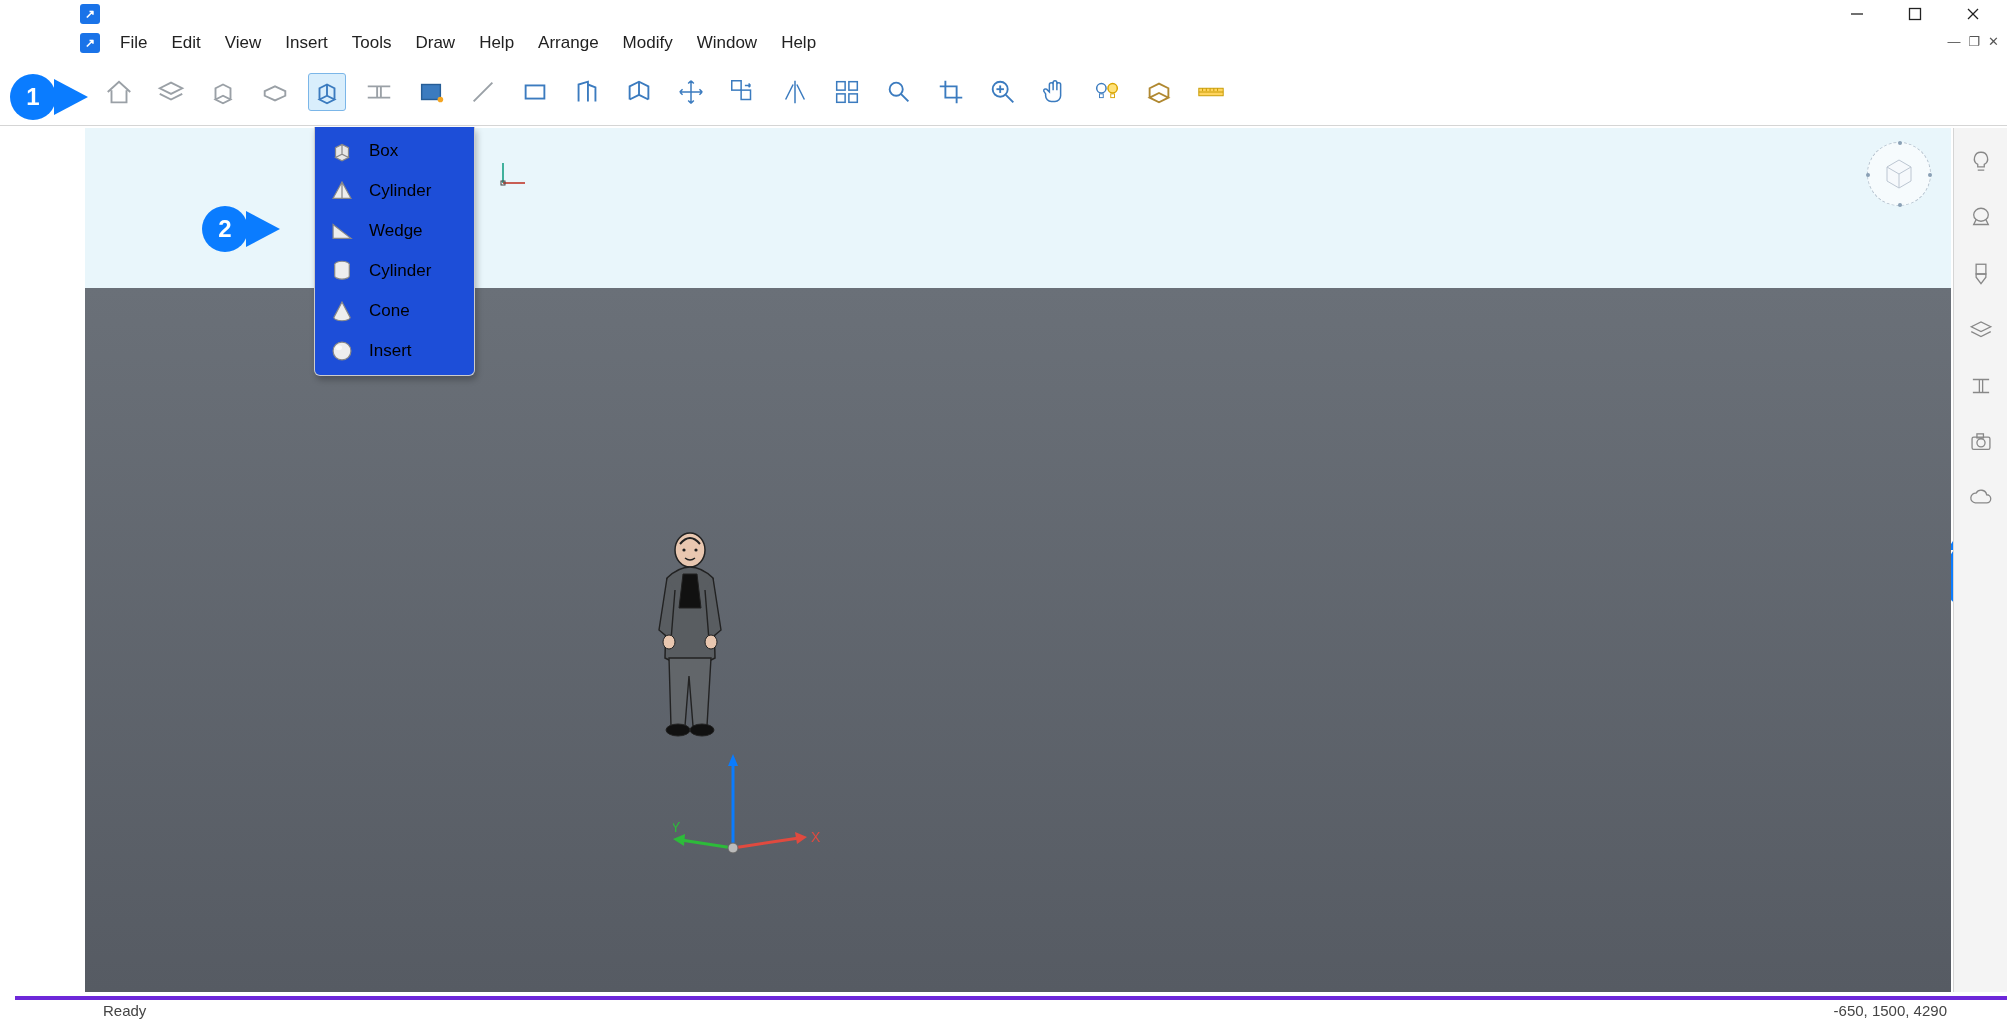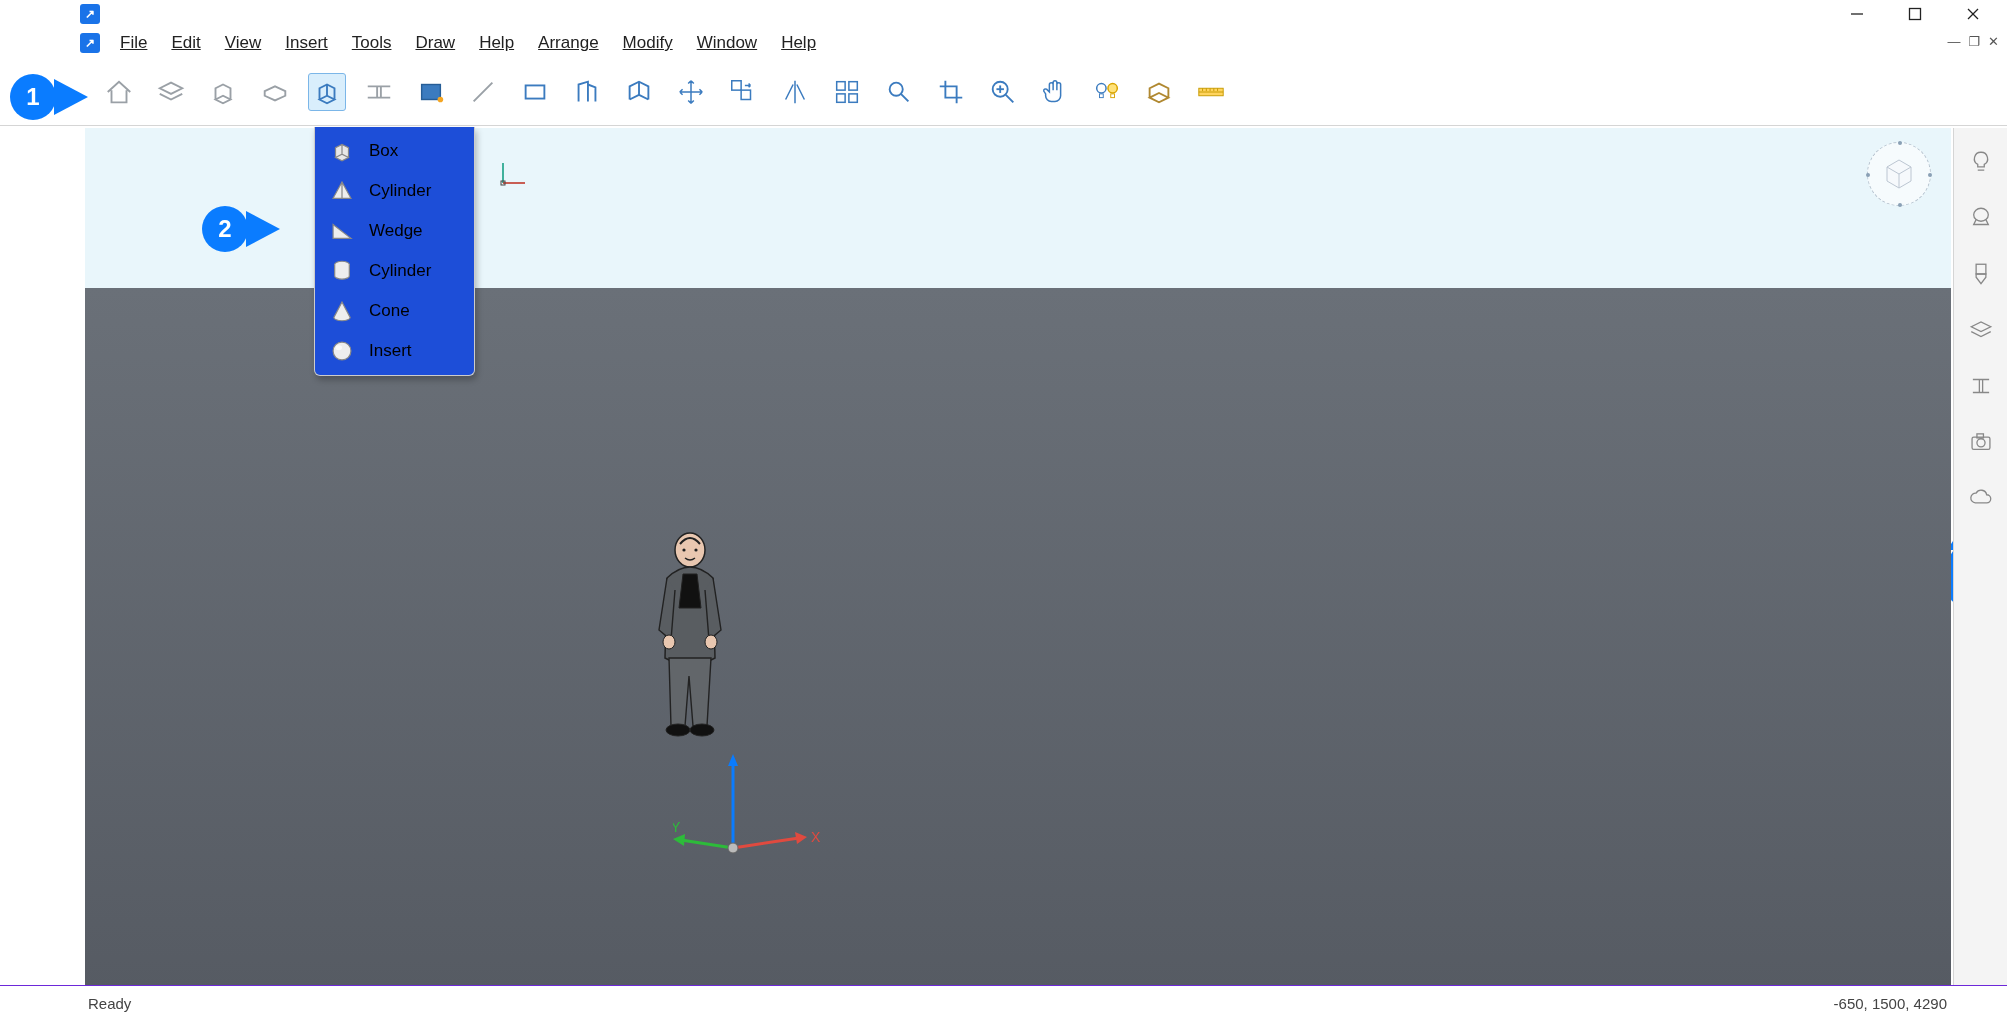"File" .menubar .item { text-decoration: underline -> none }
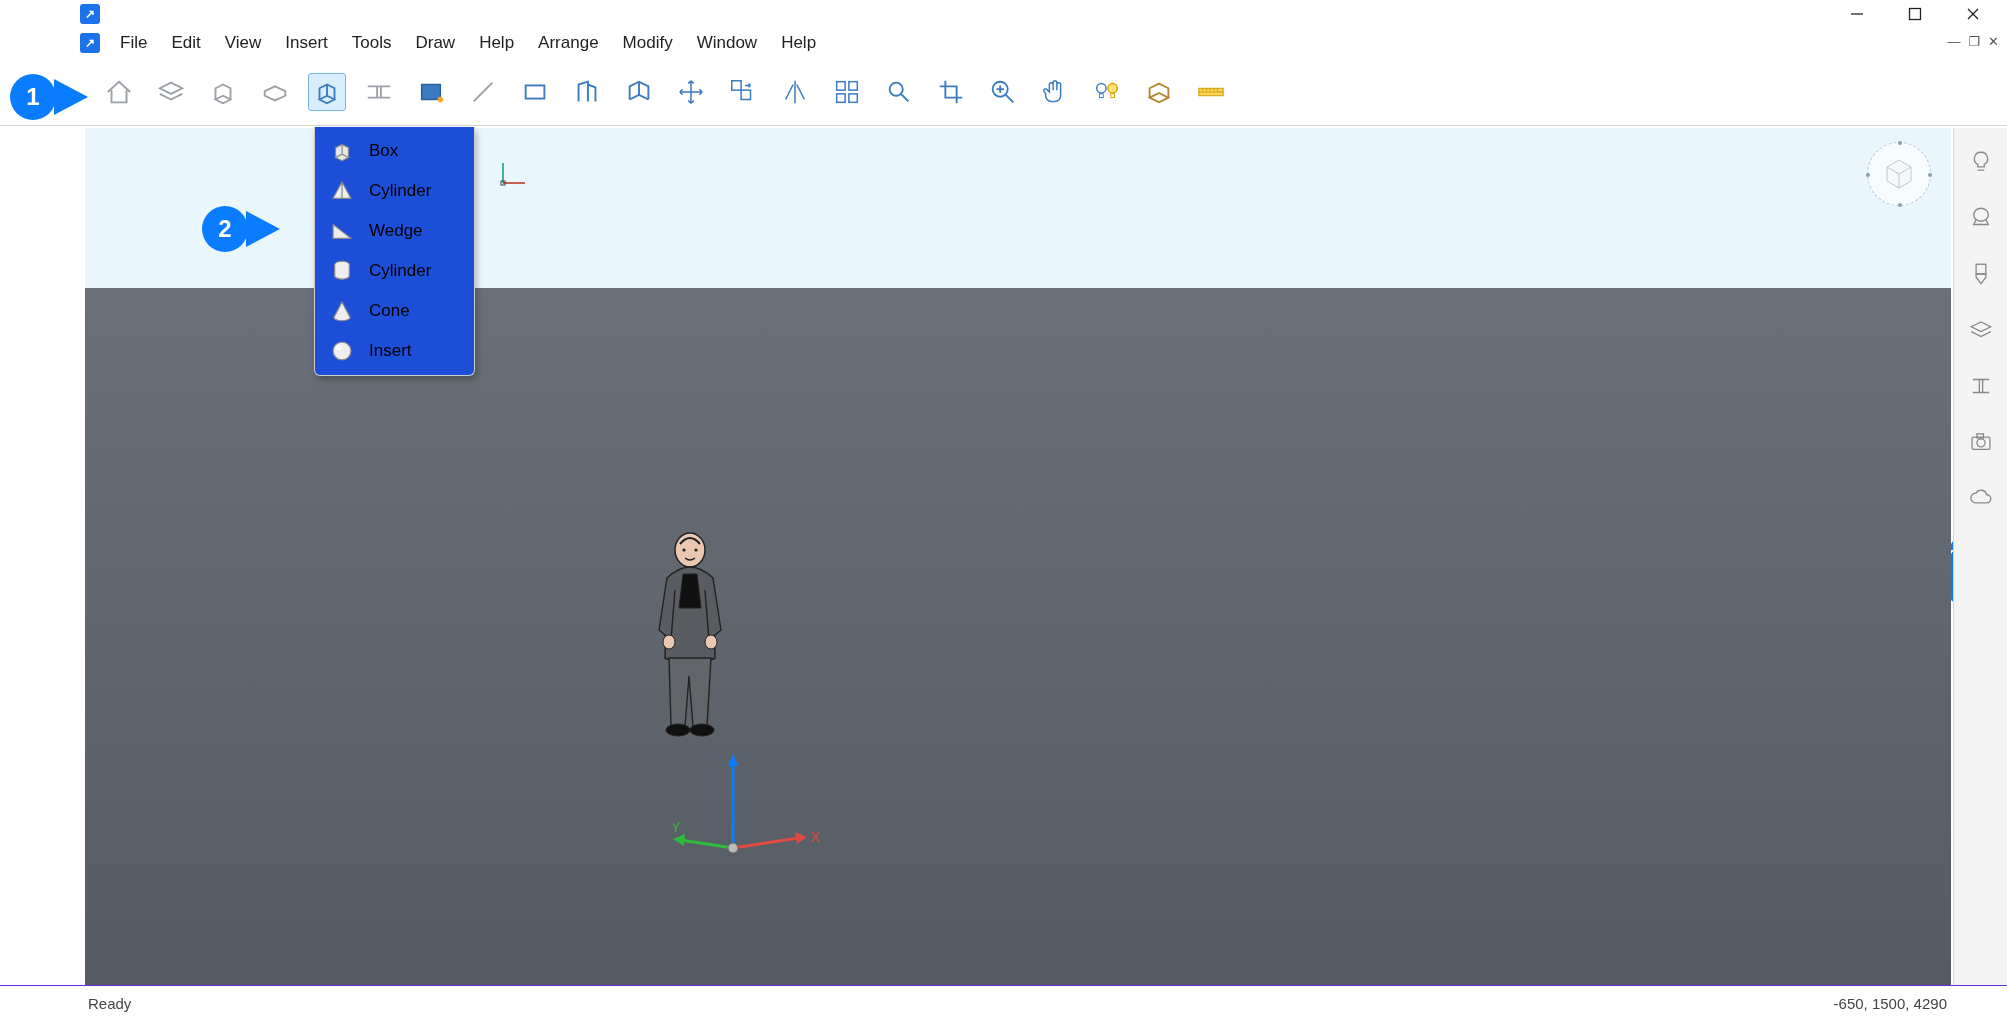"Ready" .statusbar { border-top: 1px solid #6d28d9 -> 4px solid #6d28d9; height: 35px -> 24px; left: 0 -> 15px }
